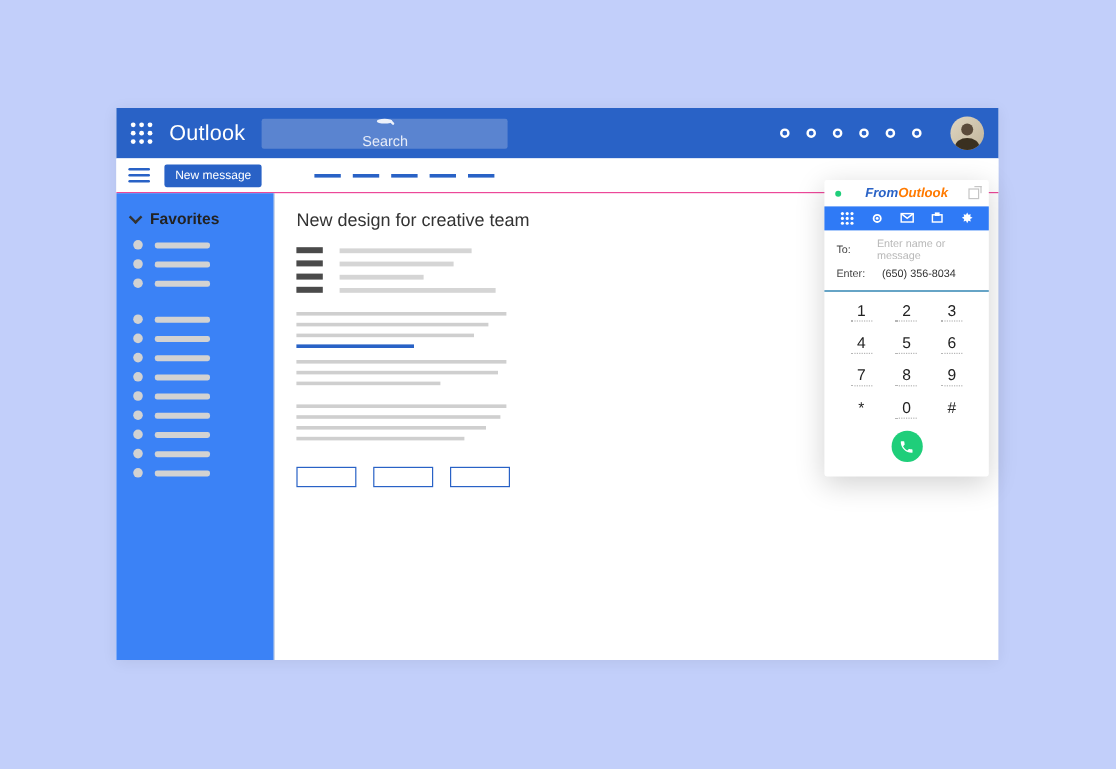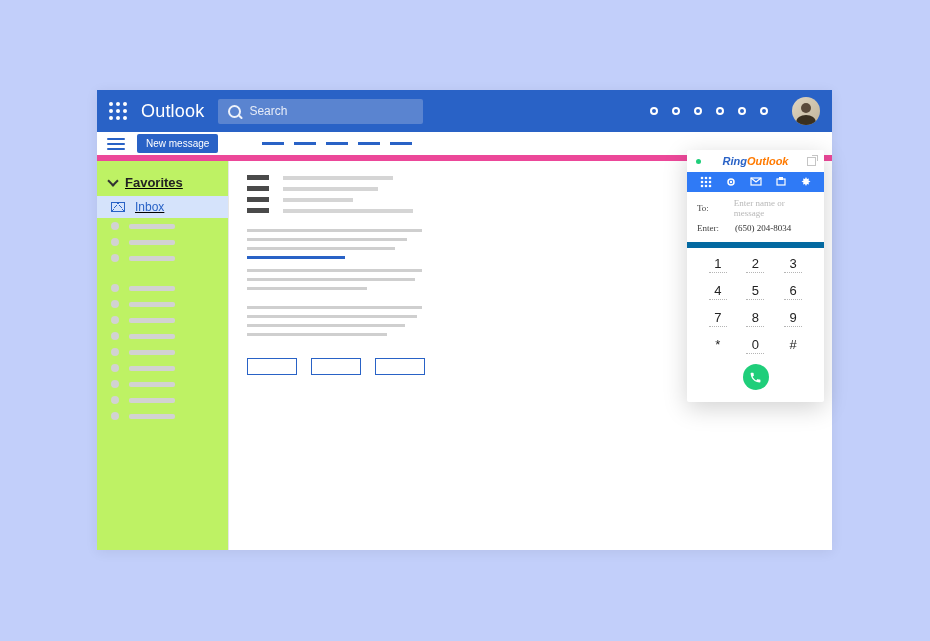"Search" .searchbox { flex-direction: none -> column }
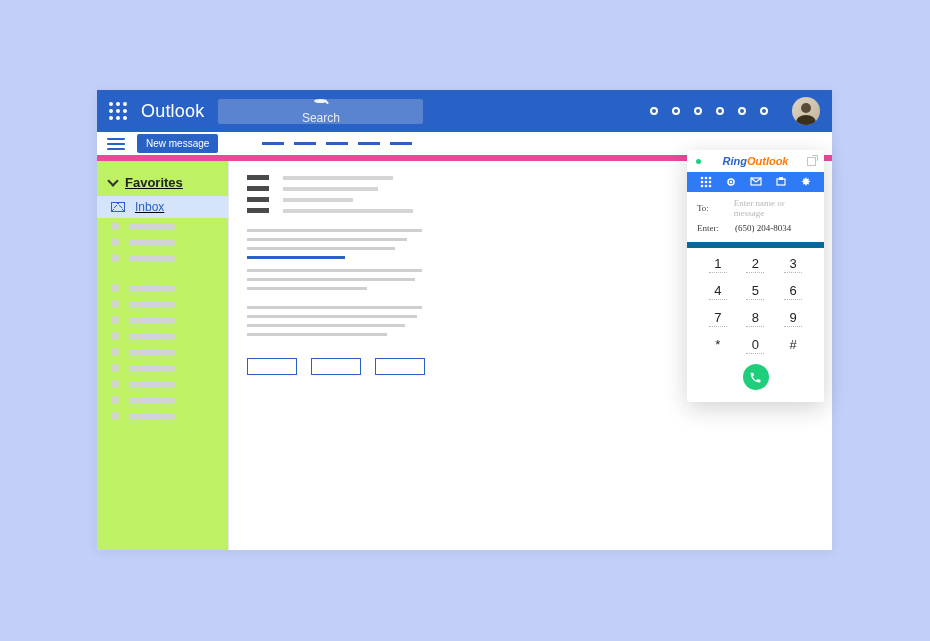"New message" .subbar { border-bottom: 6px solid #ec4899 -> 1px solid #ec4899 }
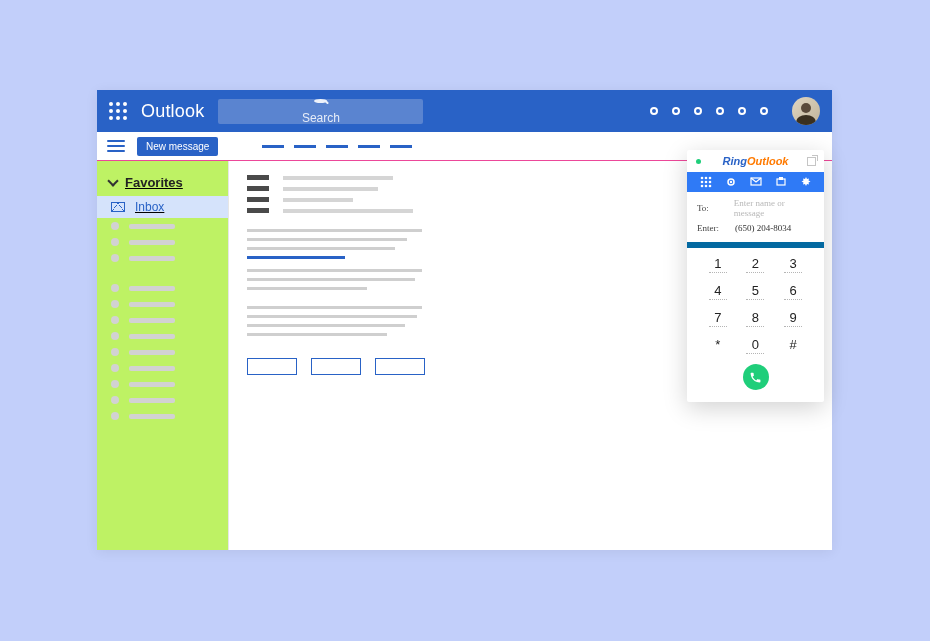"Ring" span.r1 { text: Ring -> From }
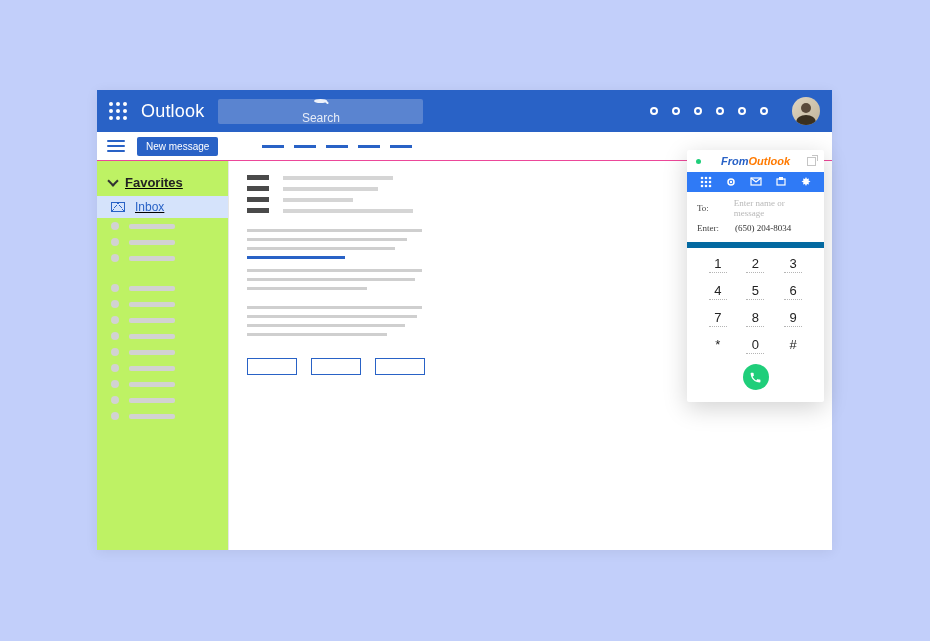"Favorites" .sidebar { background: #bef264 -> #3b82f6; text-decoration: underline -> none }
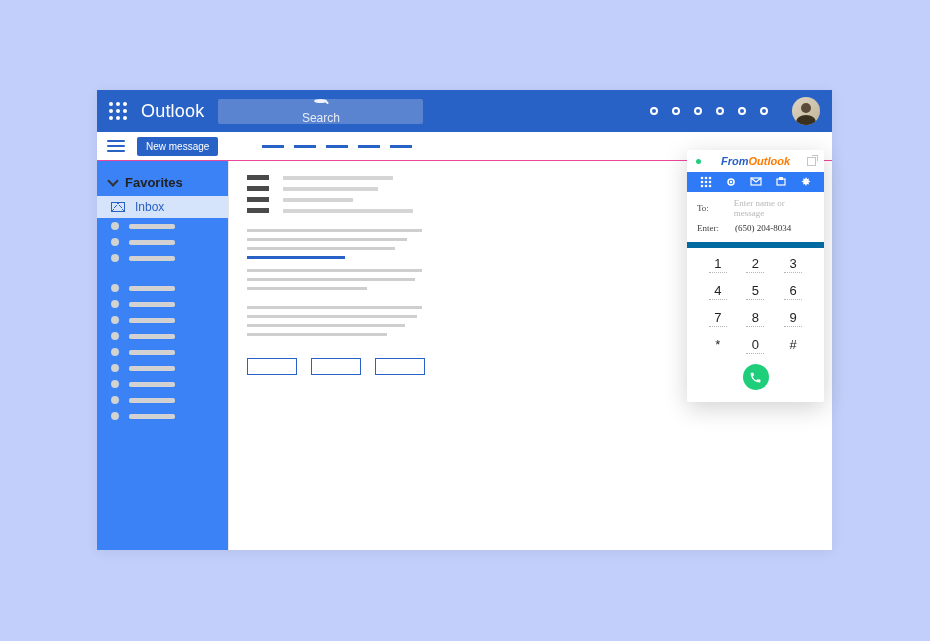"New design for creative team" div.msg-title { html: none -> <div>New design for creative team</div> }
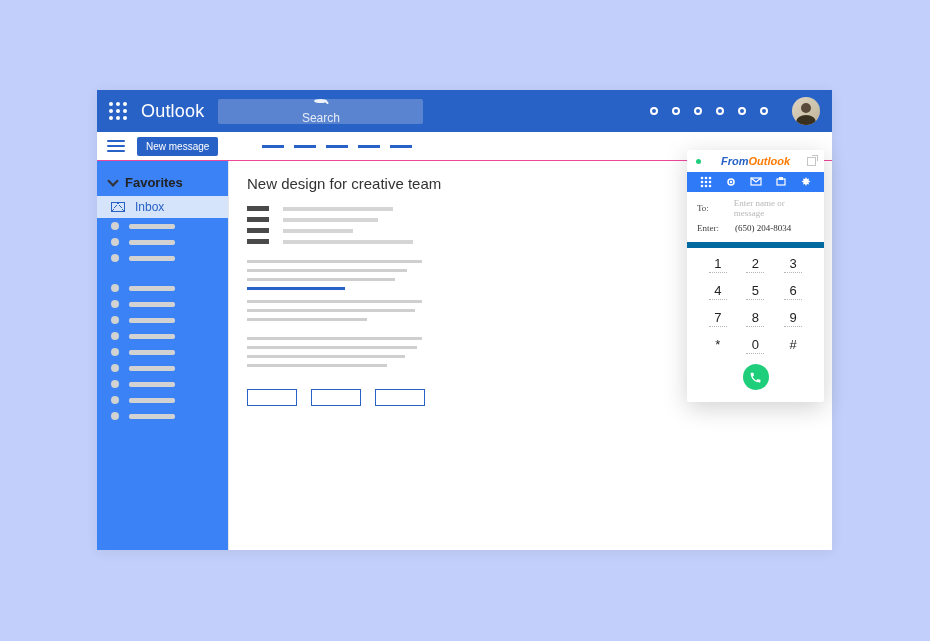"Inbox" div.sb-item { html: <div> <div></div> <span>Inbox</span> </div> -> none }
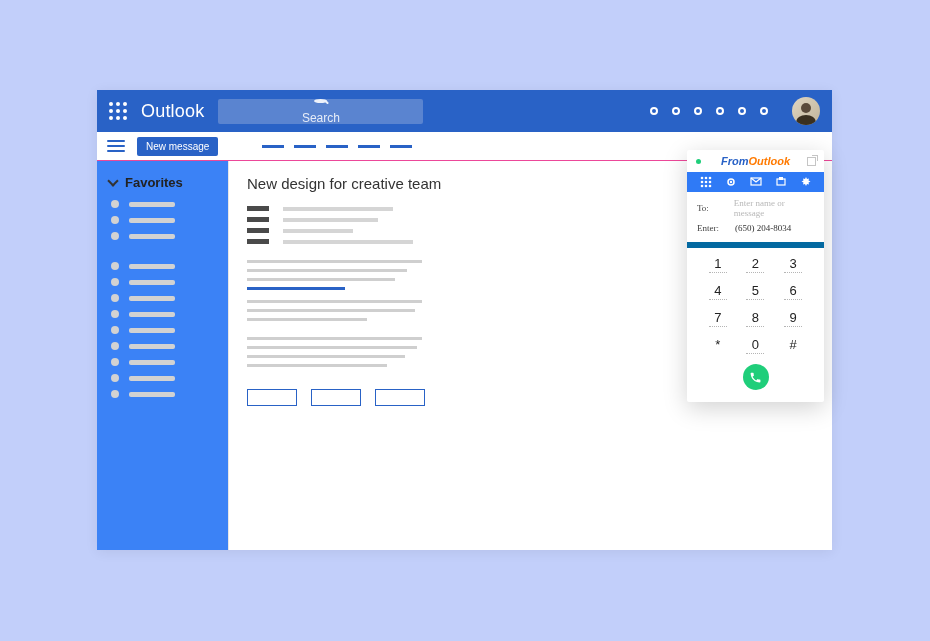"To:" .rc-fields { border-bottom: 6px solid #0369a1 -> 1px solid #0369a1; font-family: Liberation Serif, serif -> none }
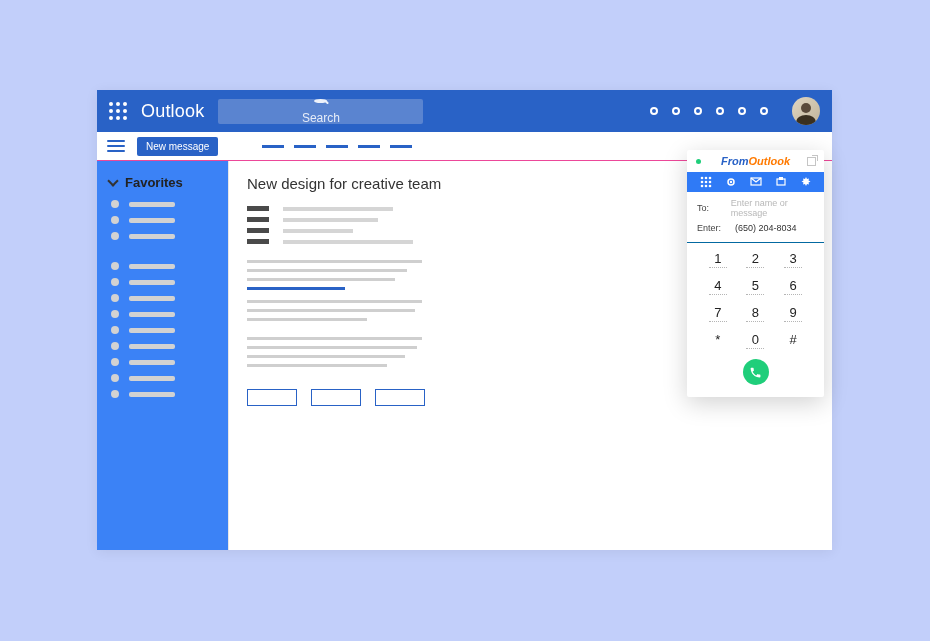"(650) 204-8034" span.rc-val { text: 204-8034 -> 356-8034 }
